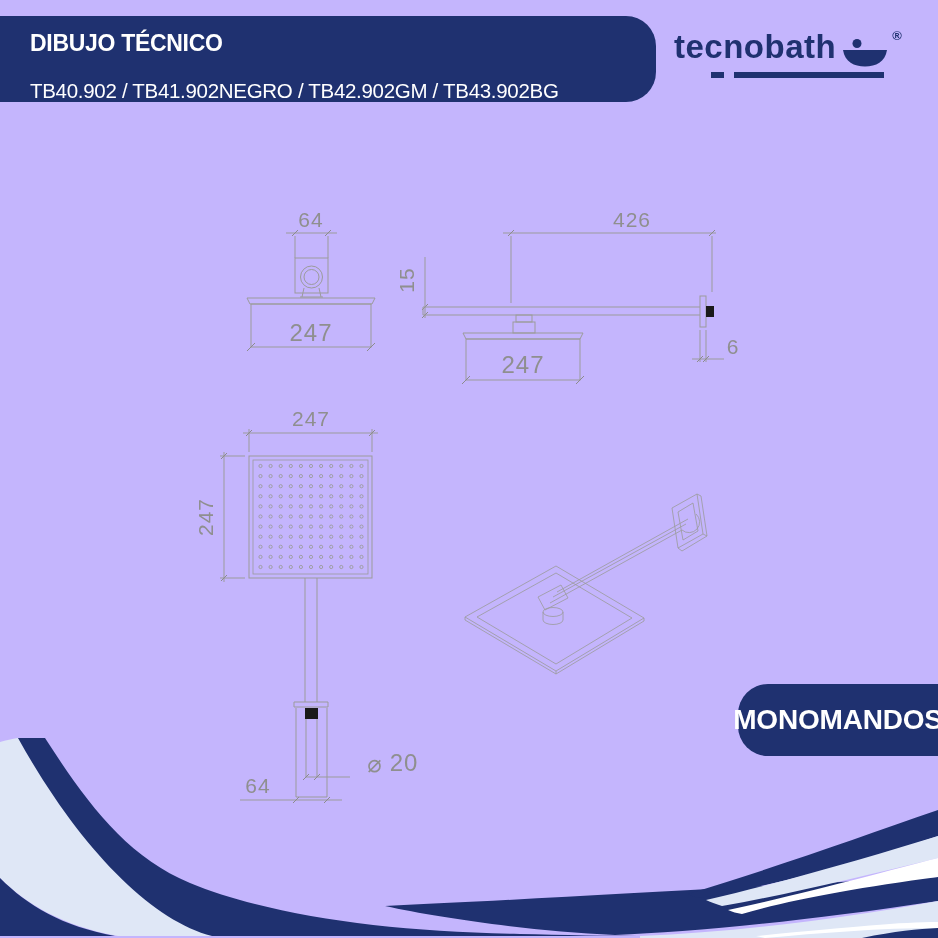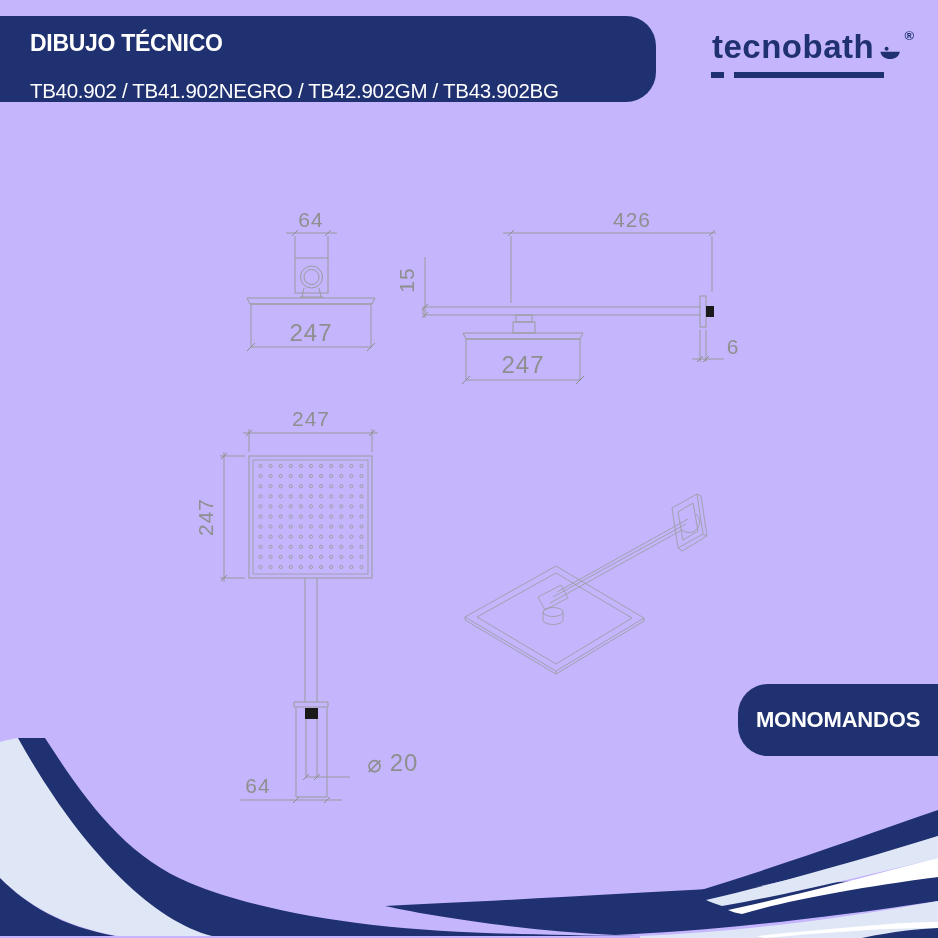"tecnobath" .logo-brand { margin-left: 38px -> none }
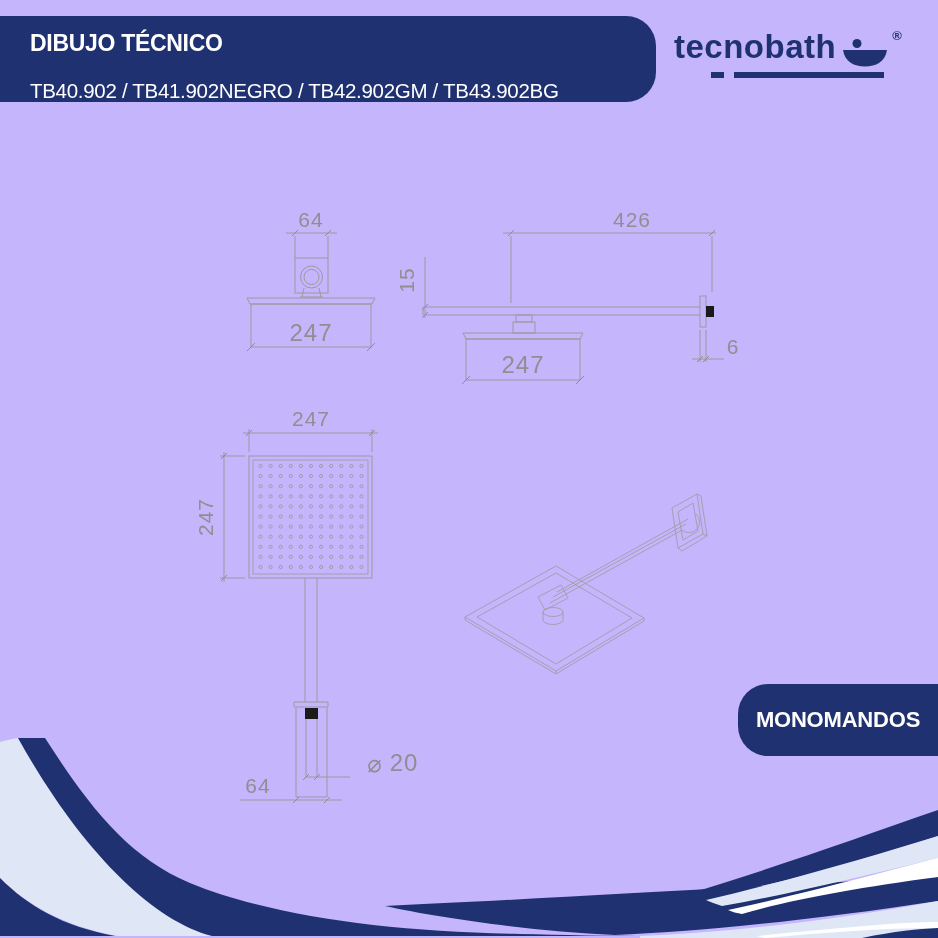"MONOMANDOS" .category-banner { font-size: 22px -> 28px }
